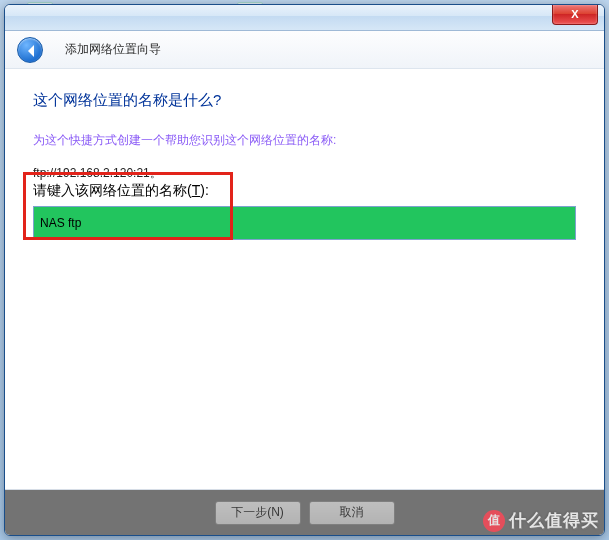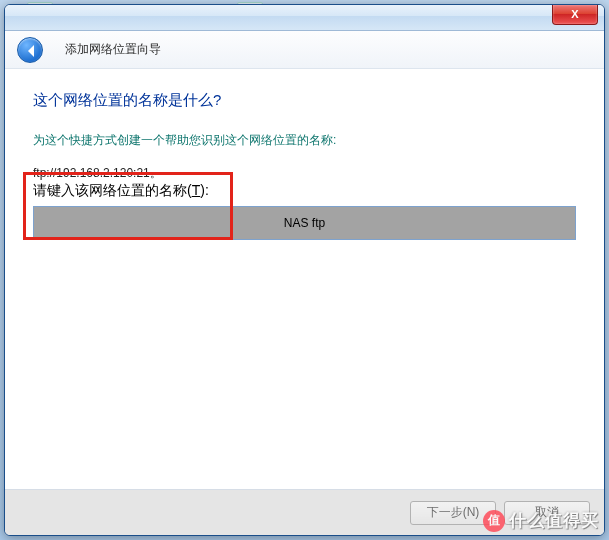"为这个快捷方式创建一个帮助您识别这个网络位置的名称:" .desc { color: #0f766e -> #8b5cf6 }
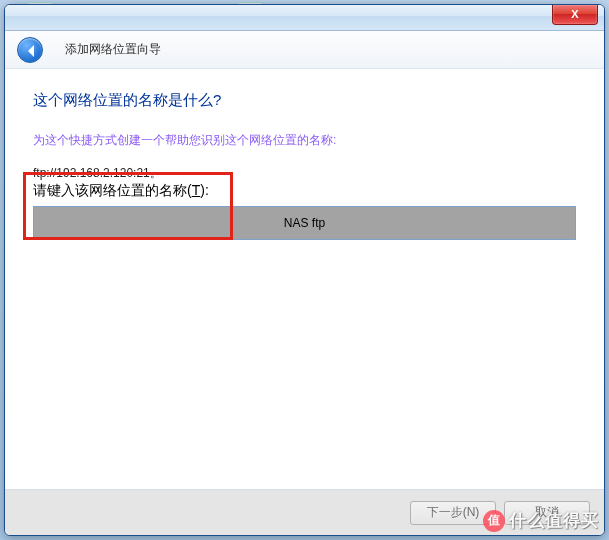"NAS ftp" .name-input { background: #a3a3a3 -> #22c55e; text-align: center -> none }
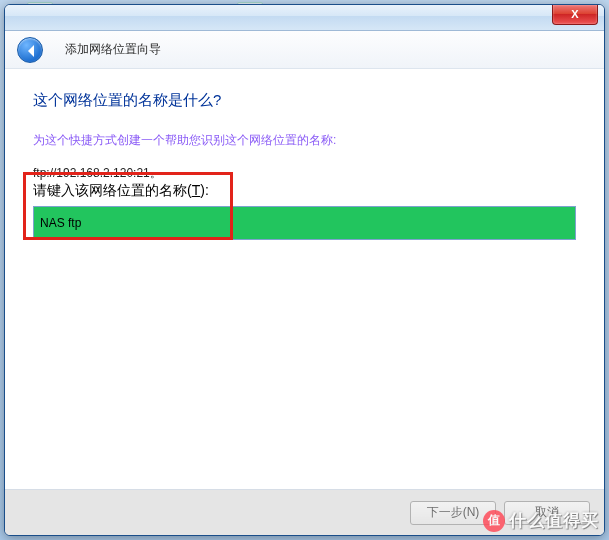"下一步(N)" .footer { background: #e5e5e5 -> #737373; justify-content: flex-end -> center }
